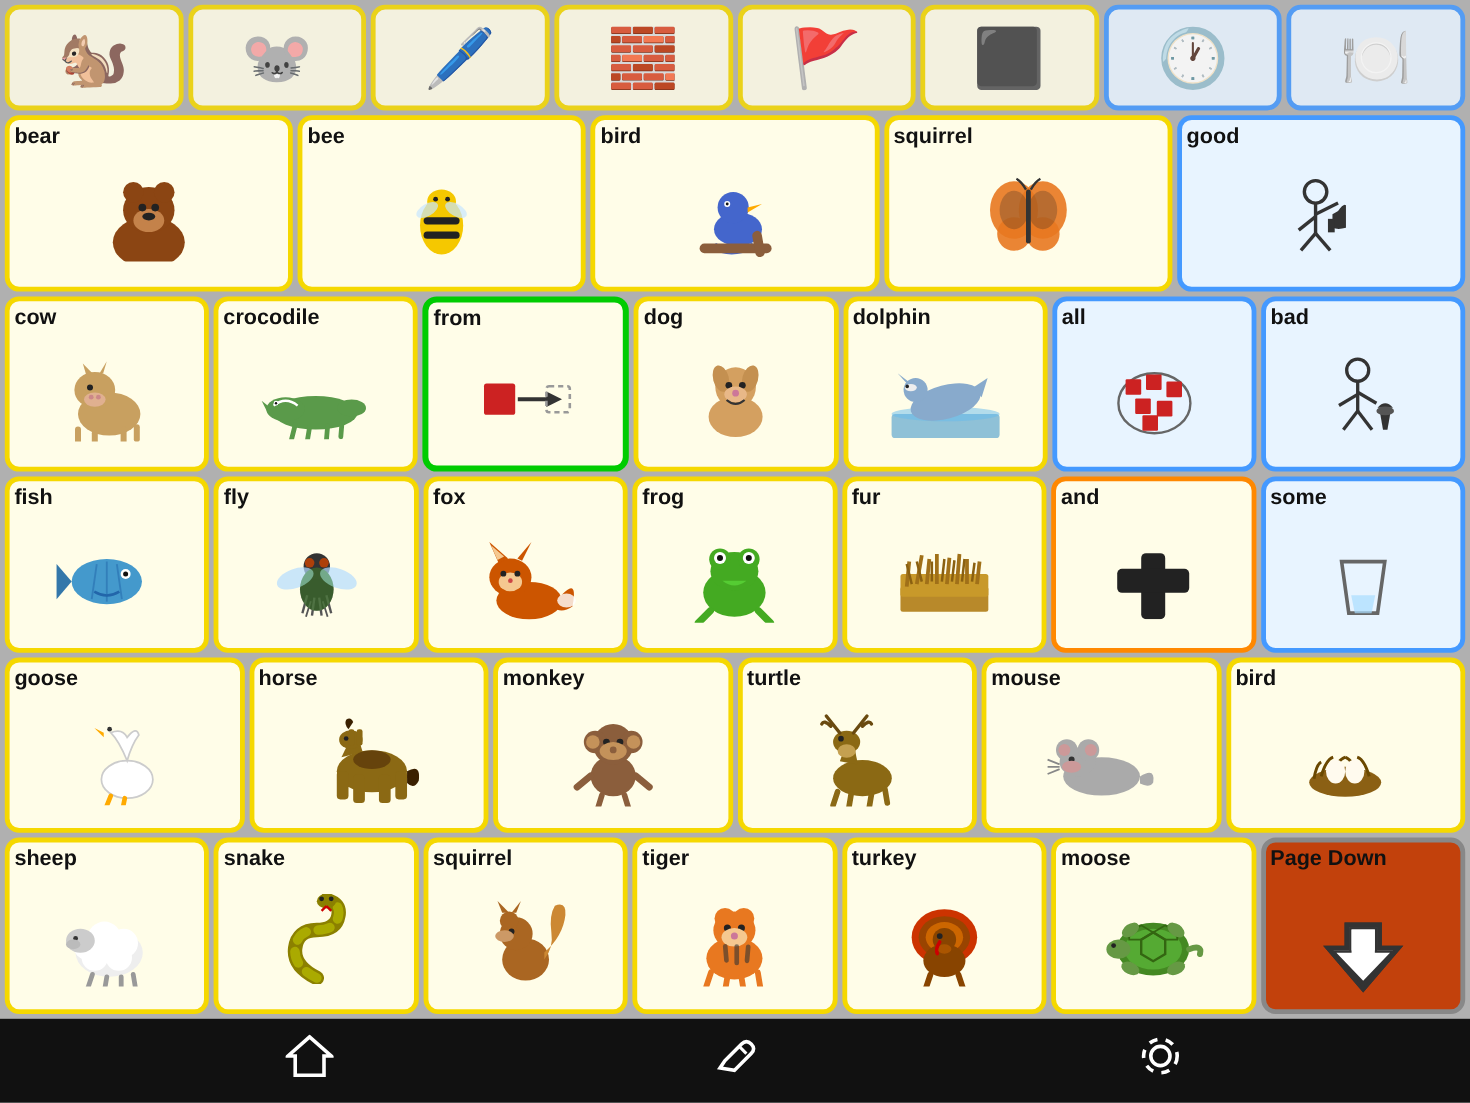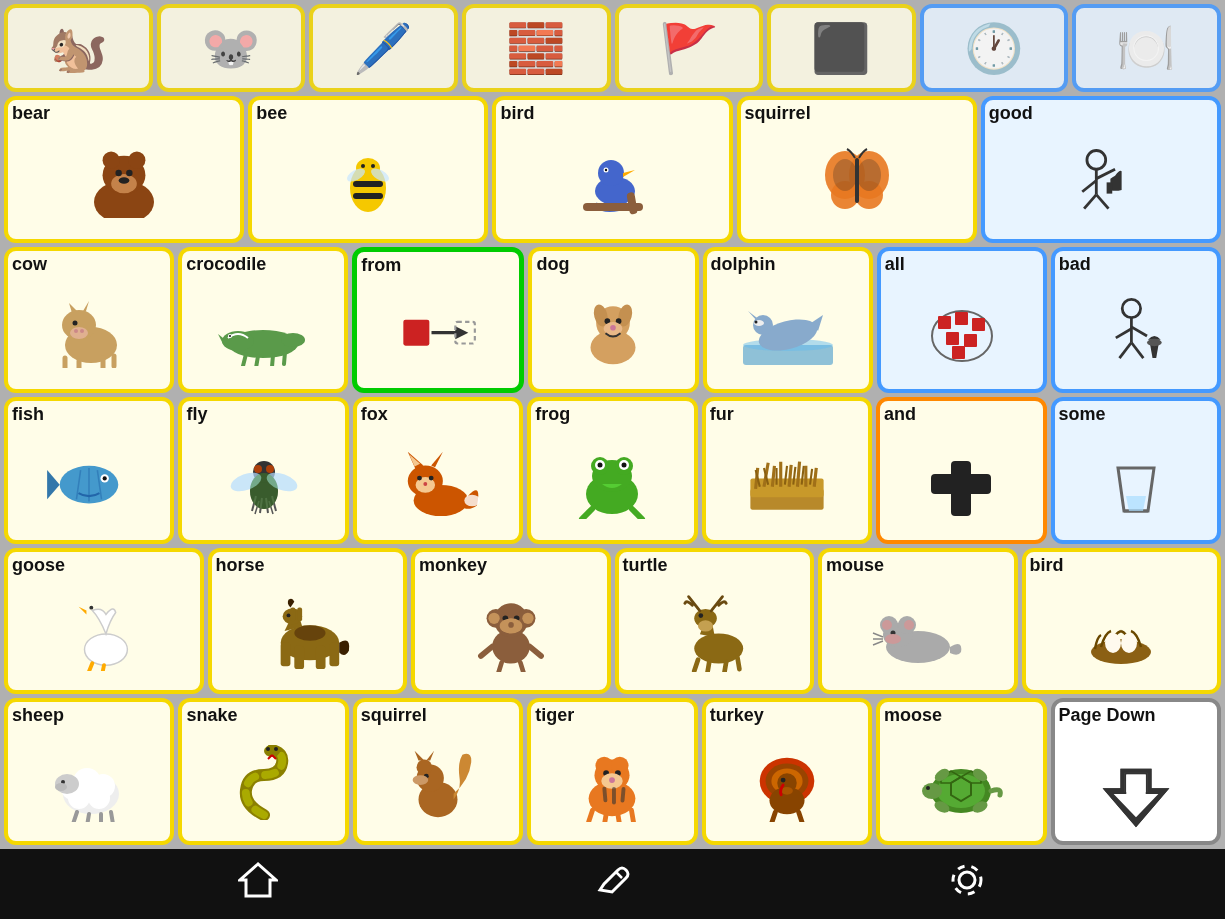"Page Down" div.cell { background: #ffffff -> #c2410c }
